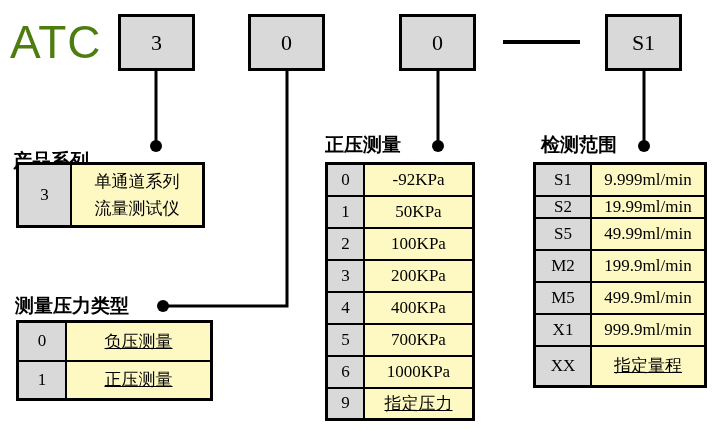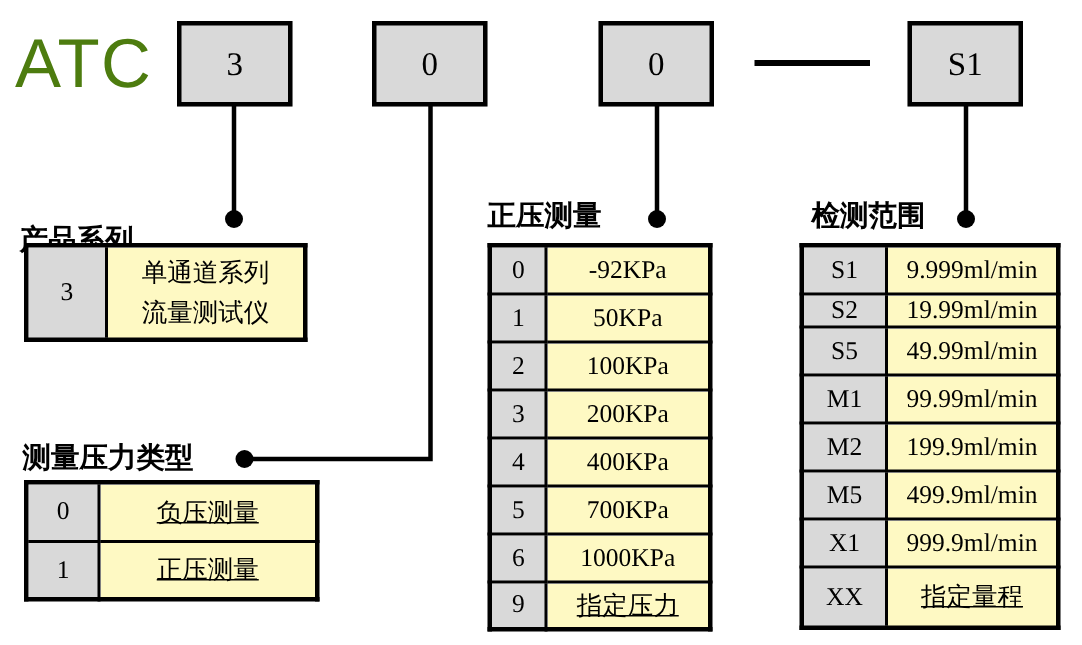"M1" tr { html: <tr> <td>M1</td> <td>99.99ml/min</td> </tr> -> none }
